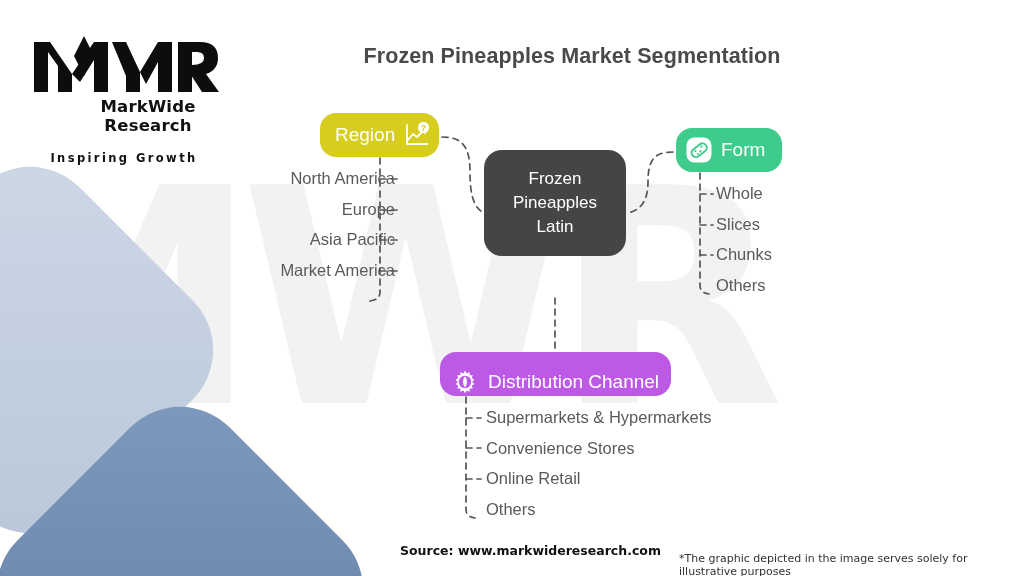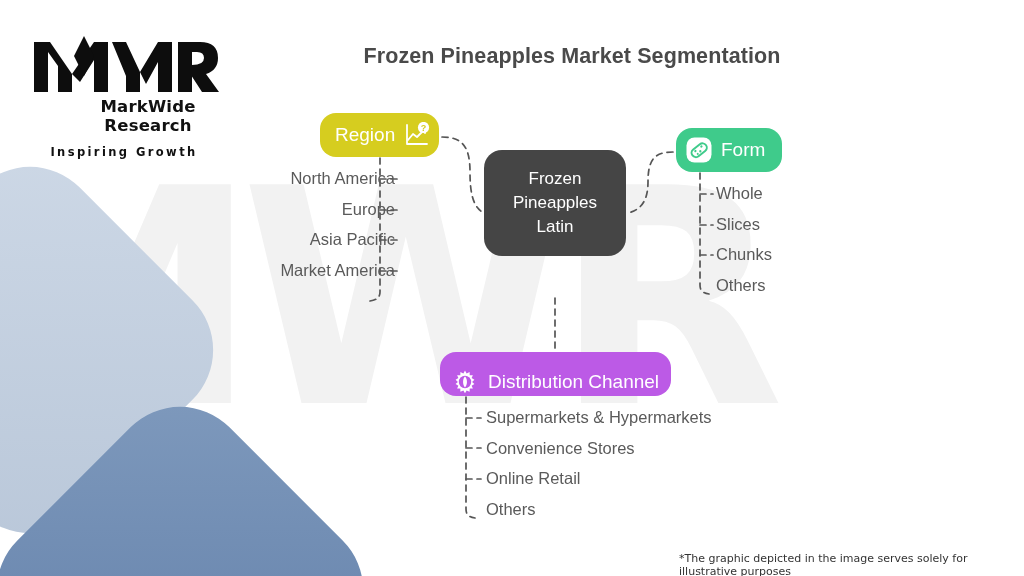"Inspiring Growth" .logo-tag { margin-top: 10px -> 16px }
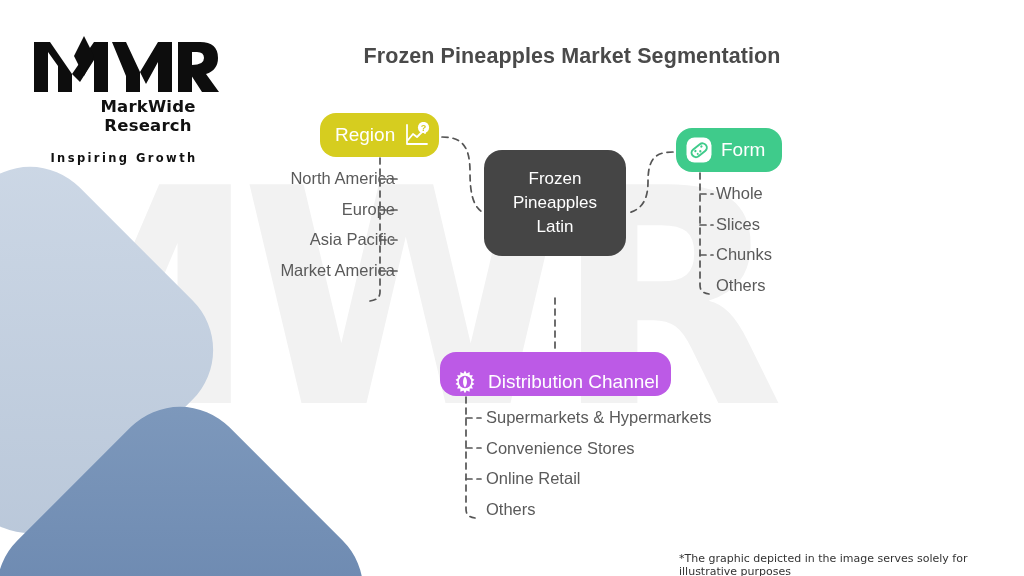"Source: www.markwideresearch.com" div.source { html: none -> <div>Source: www.markwideresearch.com</div> }
